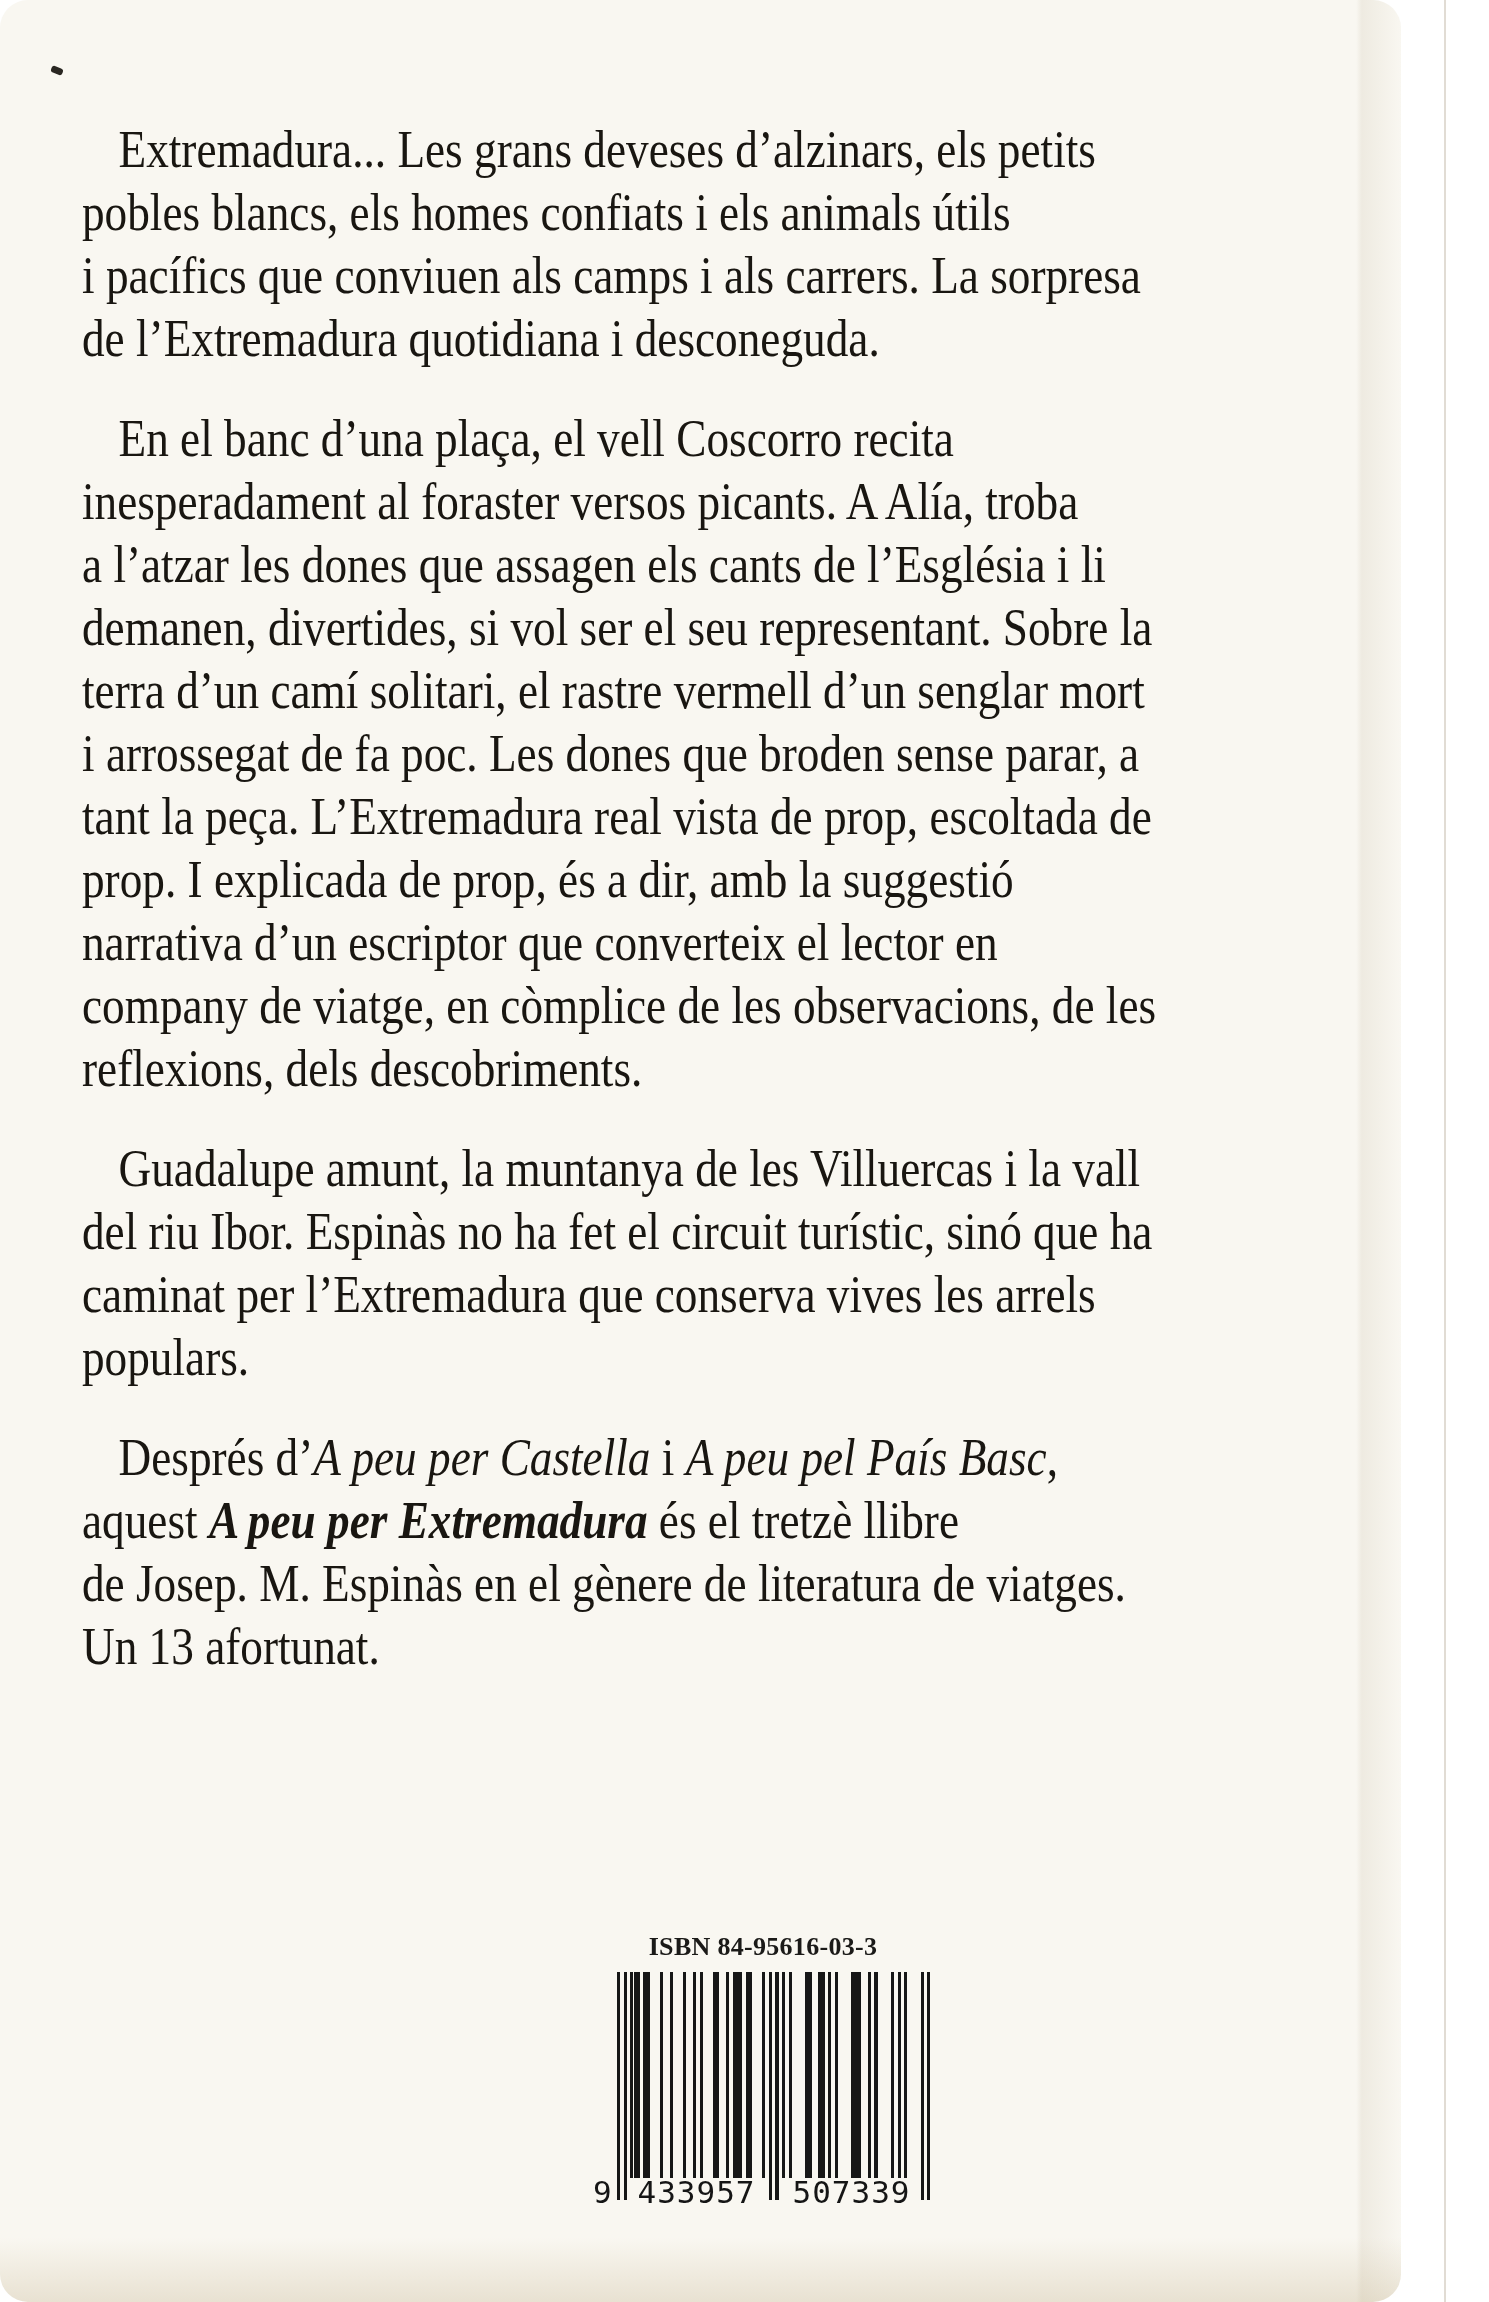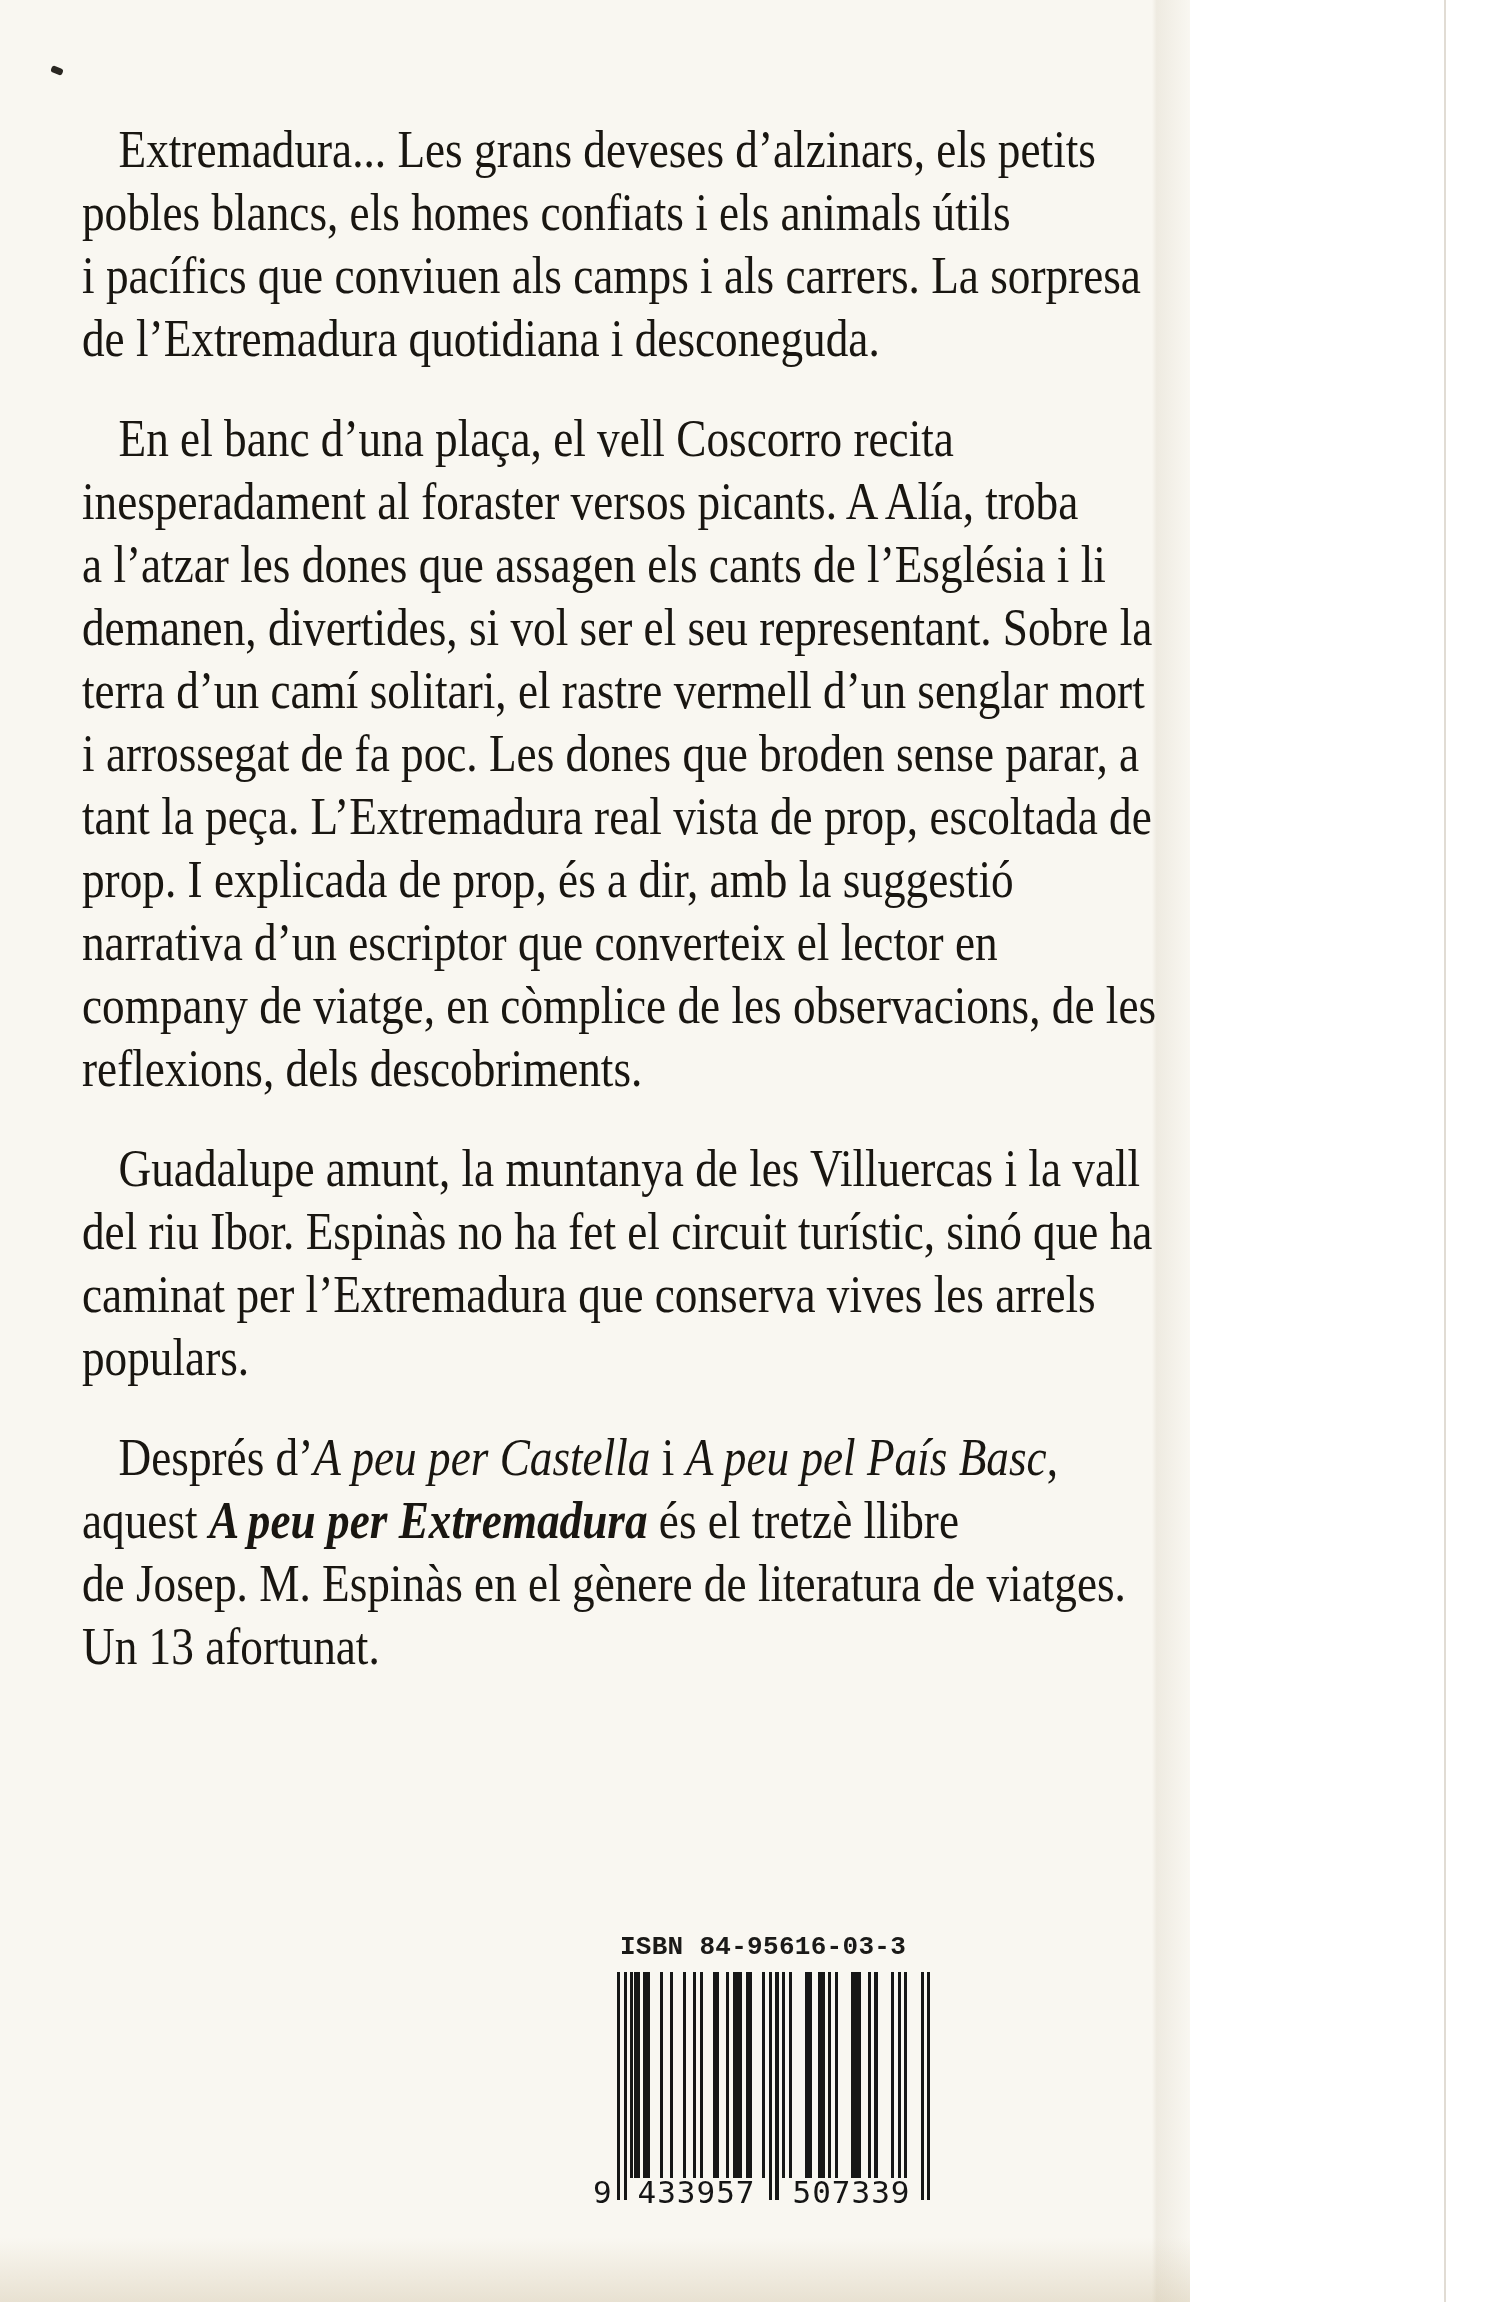"Extremadura... Les grans deveses" .page { border-radius: none -> 28px; width: 1190px -> 1401px }
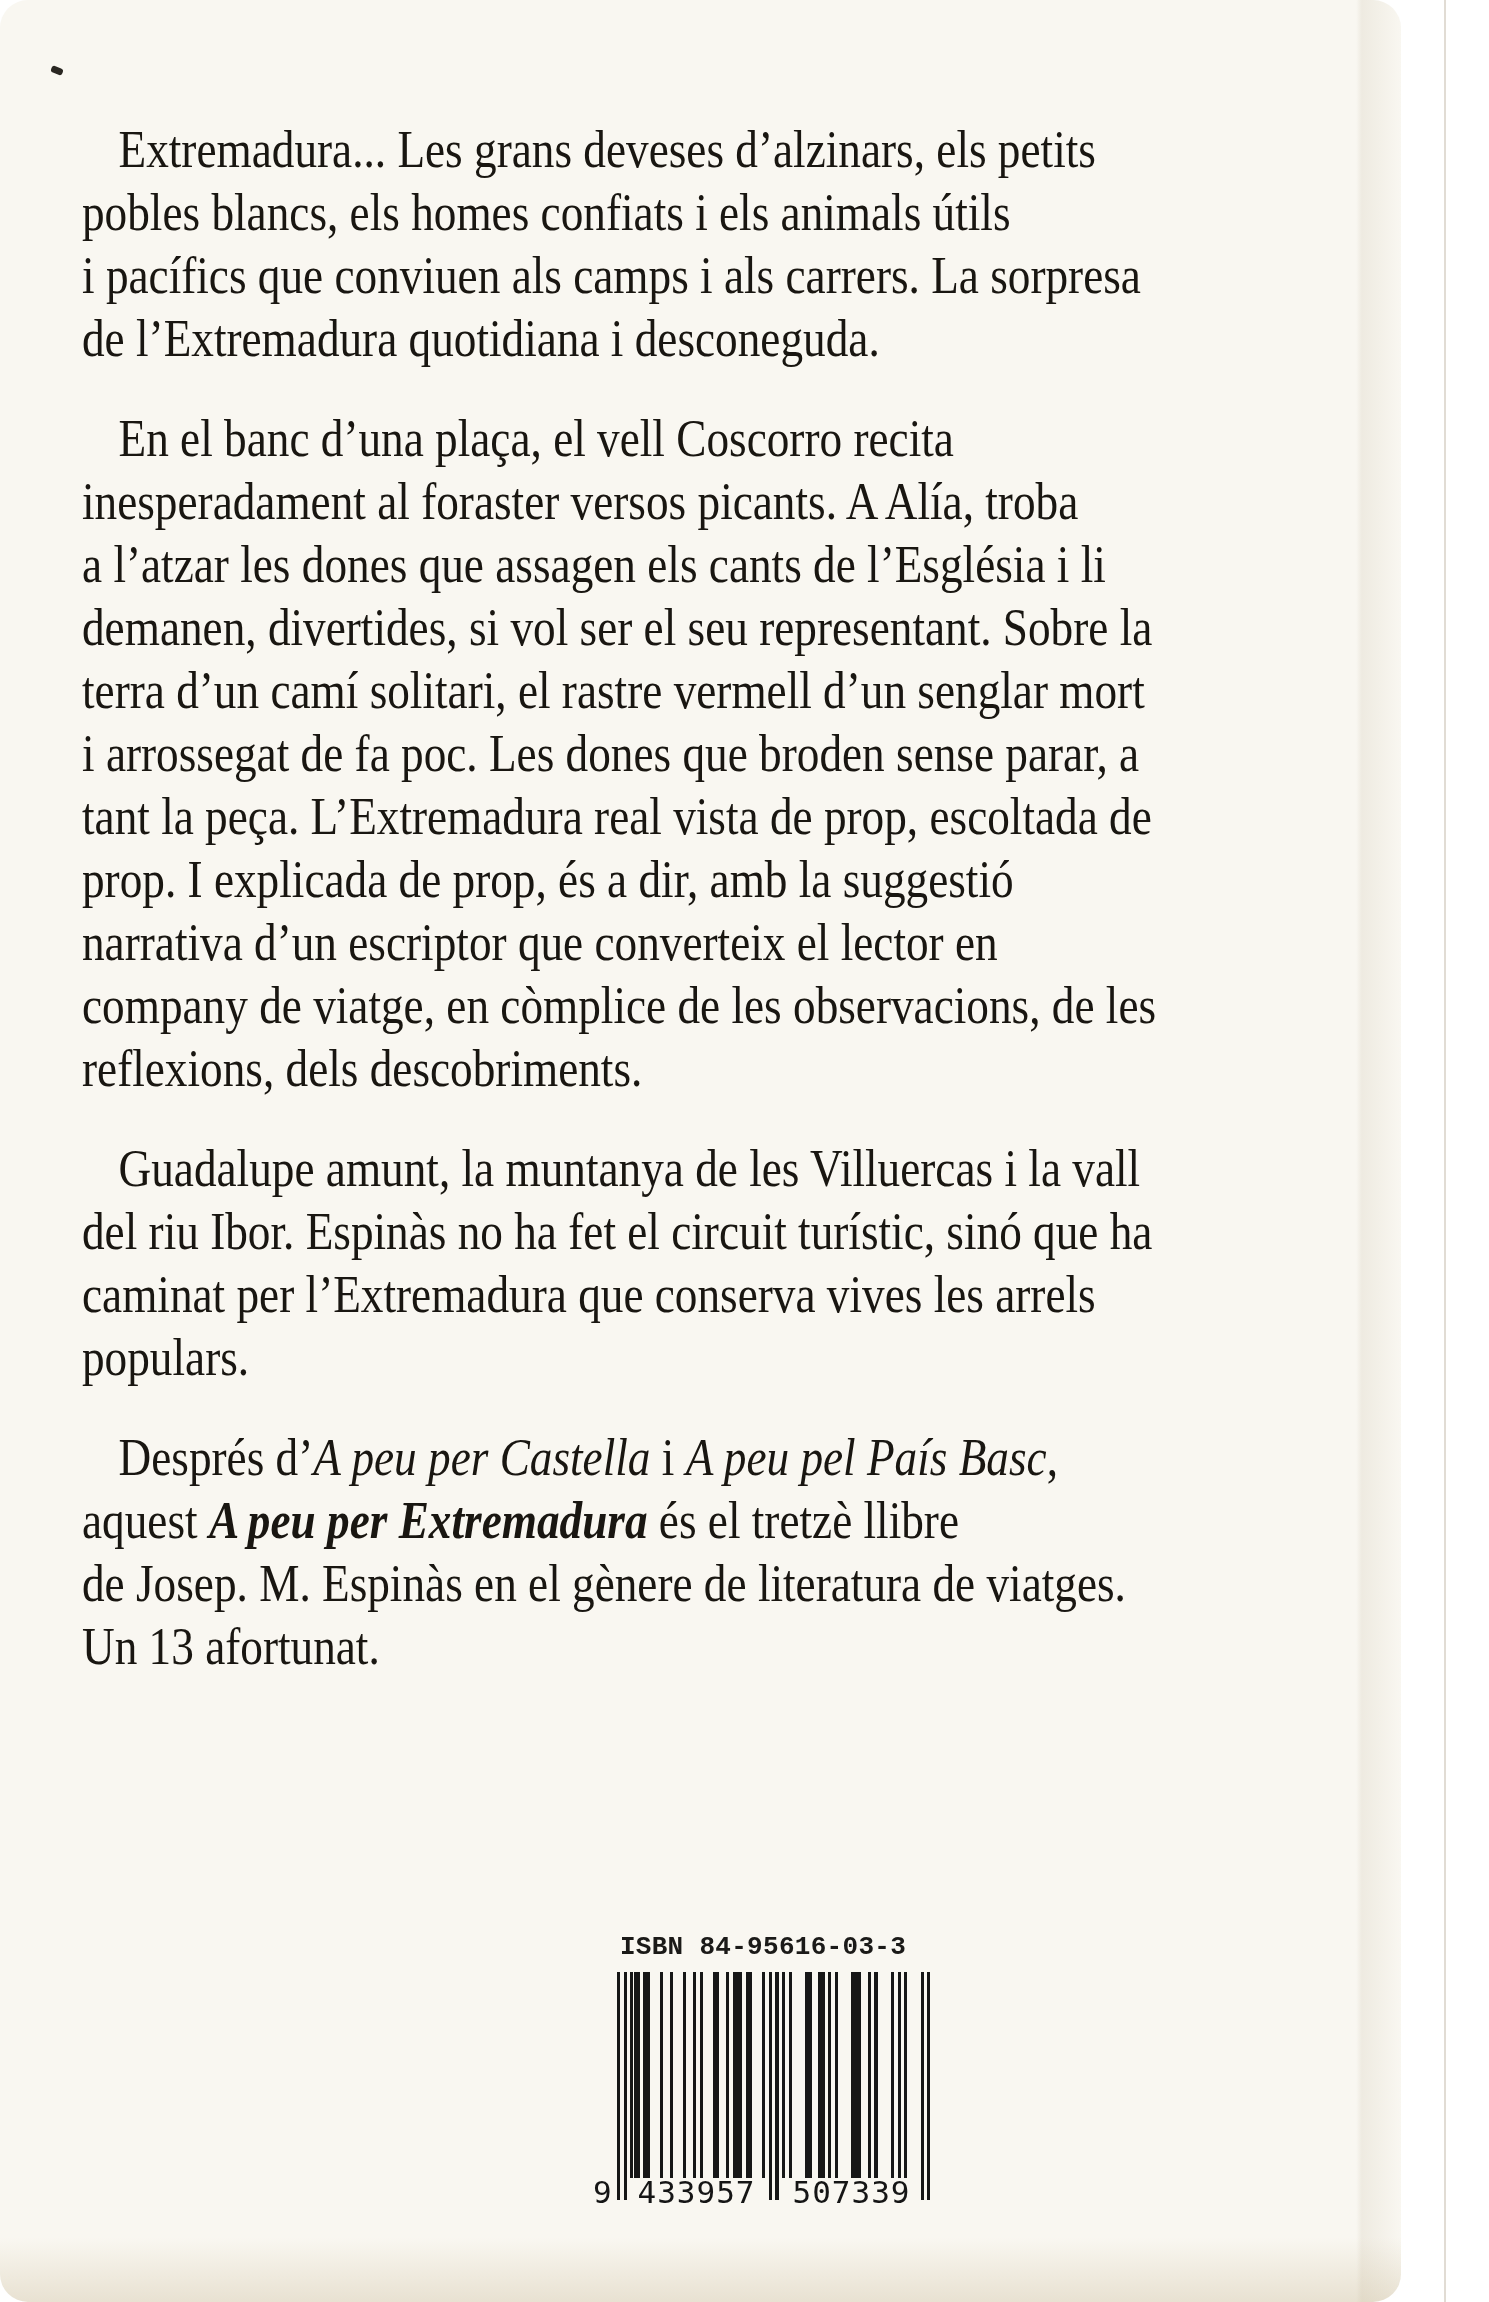"ISBN 84-95616-03-3" .isbn-label { font-family: Liberation Mono, monospace -> Liberation Serif, serif }
